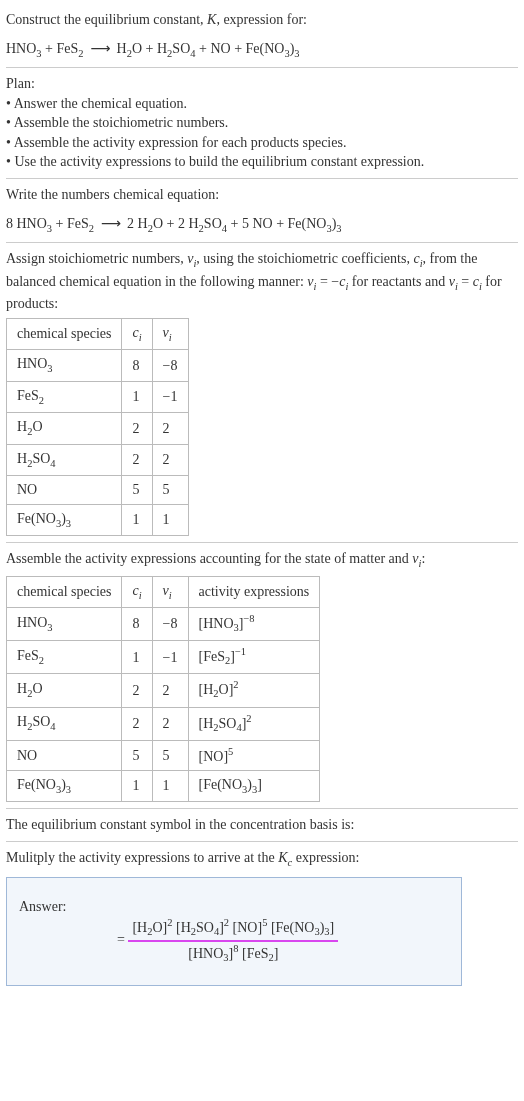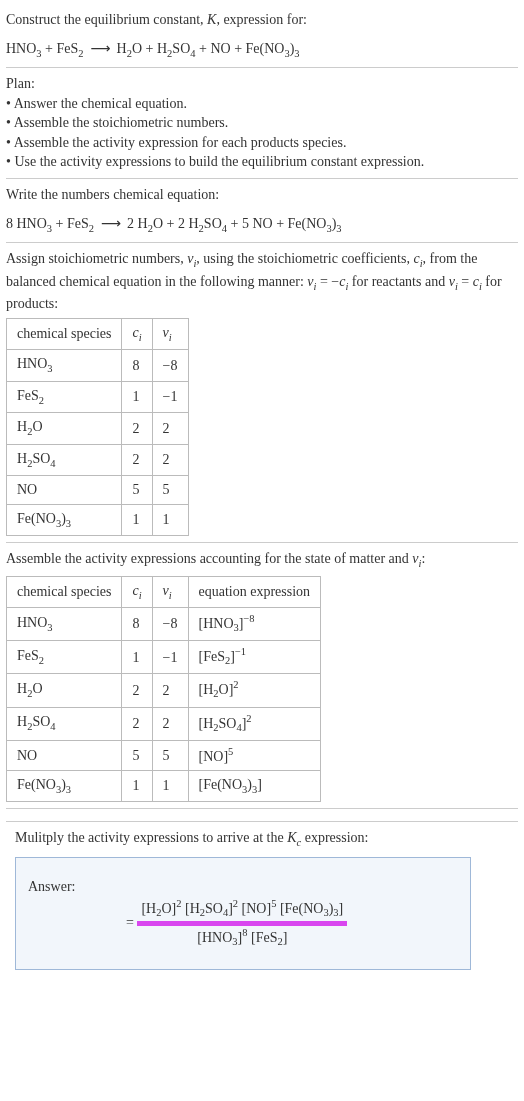"equation expression" th { text: equation expression -> activity expressions }
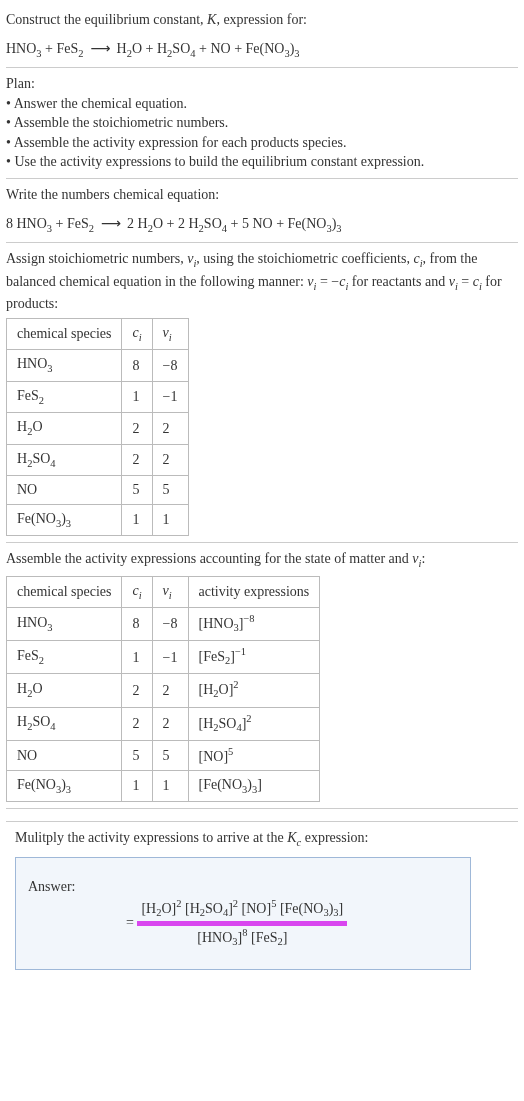"The equilibrium constant symbol in" div { html: none -> <div>The equilibrium constant symbol in the concentration basis is:</div> }
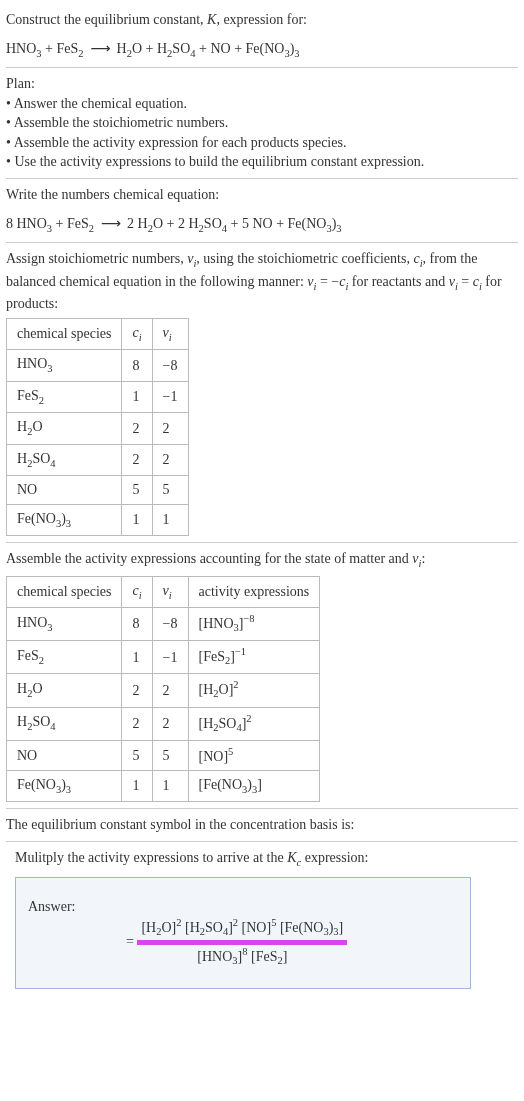"Mulitply the activity expressions to" .section:last-child { margin-left: 9px -> none }
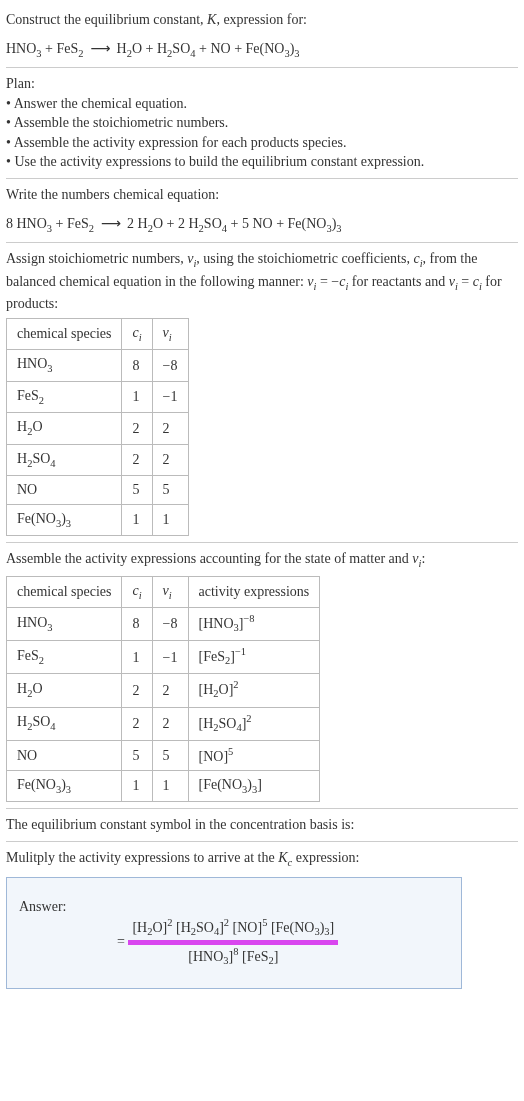"[H2O]2 [H2SO4]2 [NO]5 [Fe(NO3)3]" .frac .num { border-bottom: 5px solid #d946ef -> 2px solid #d946ef }
